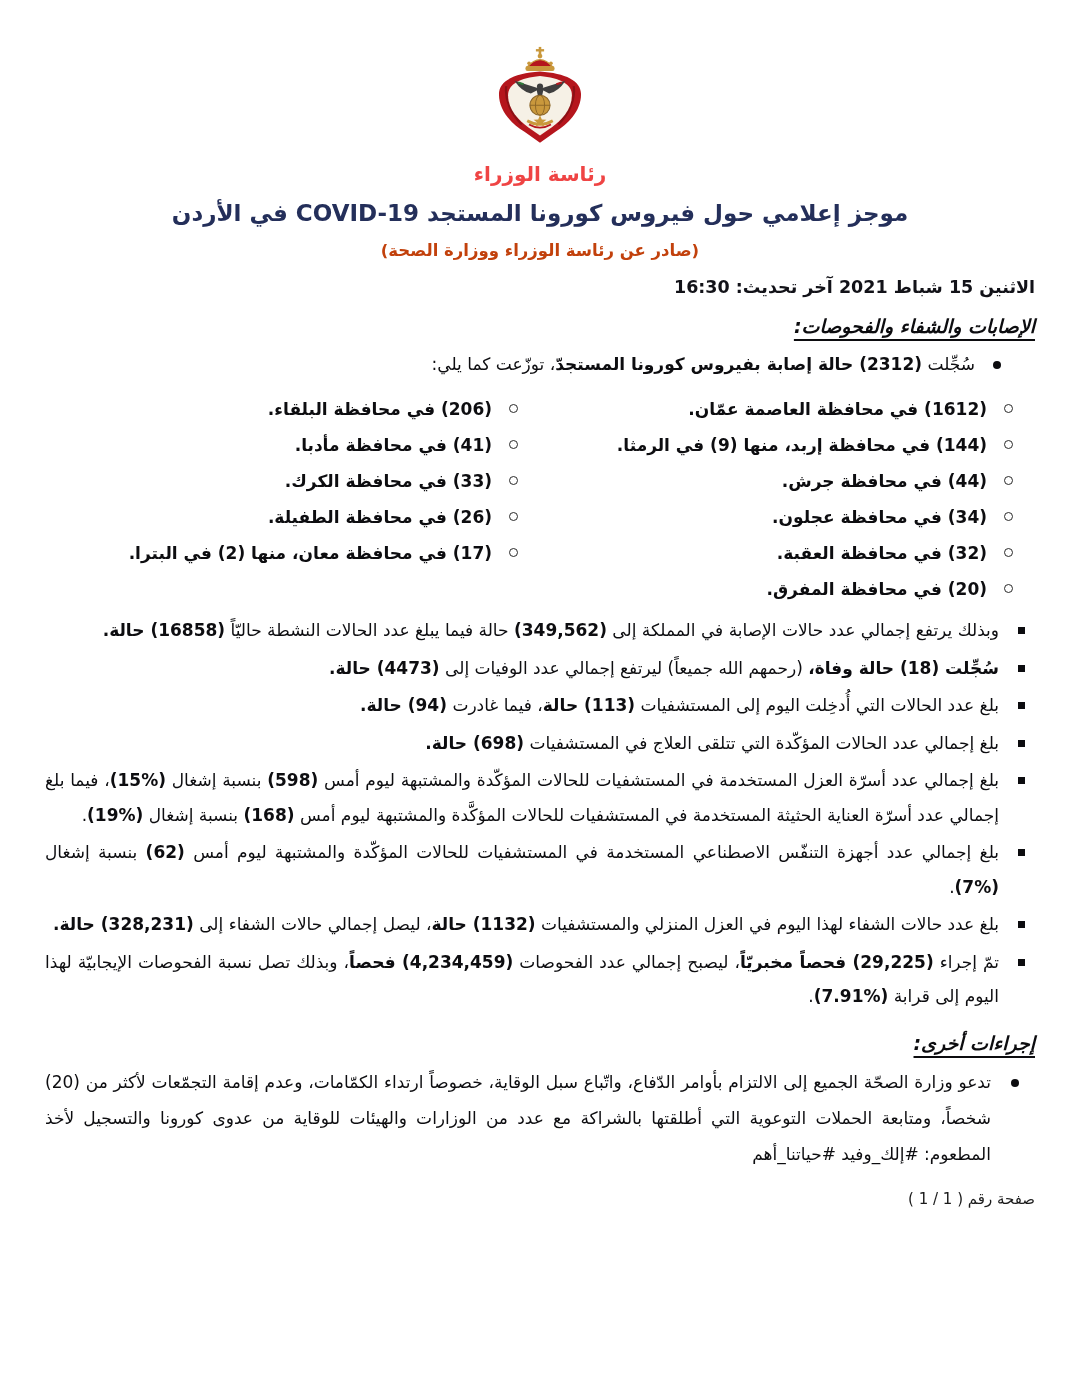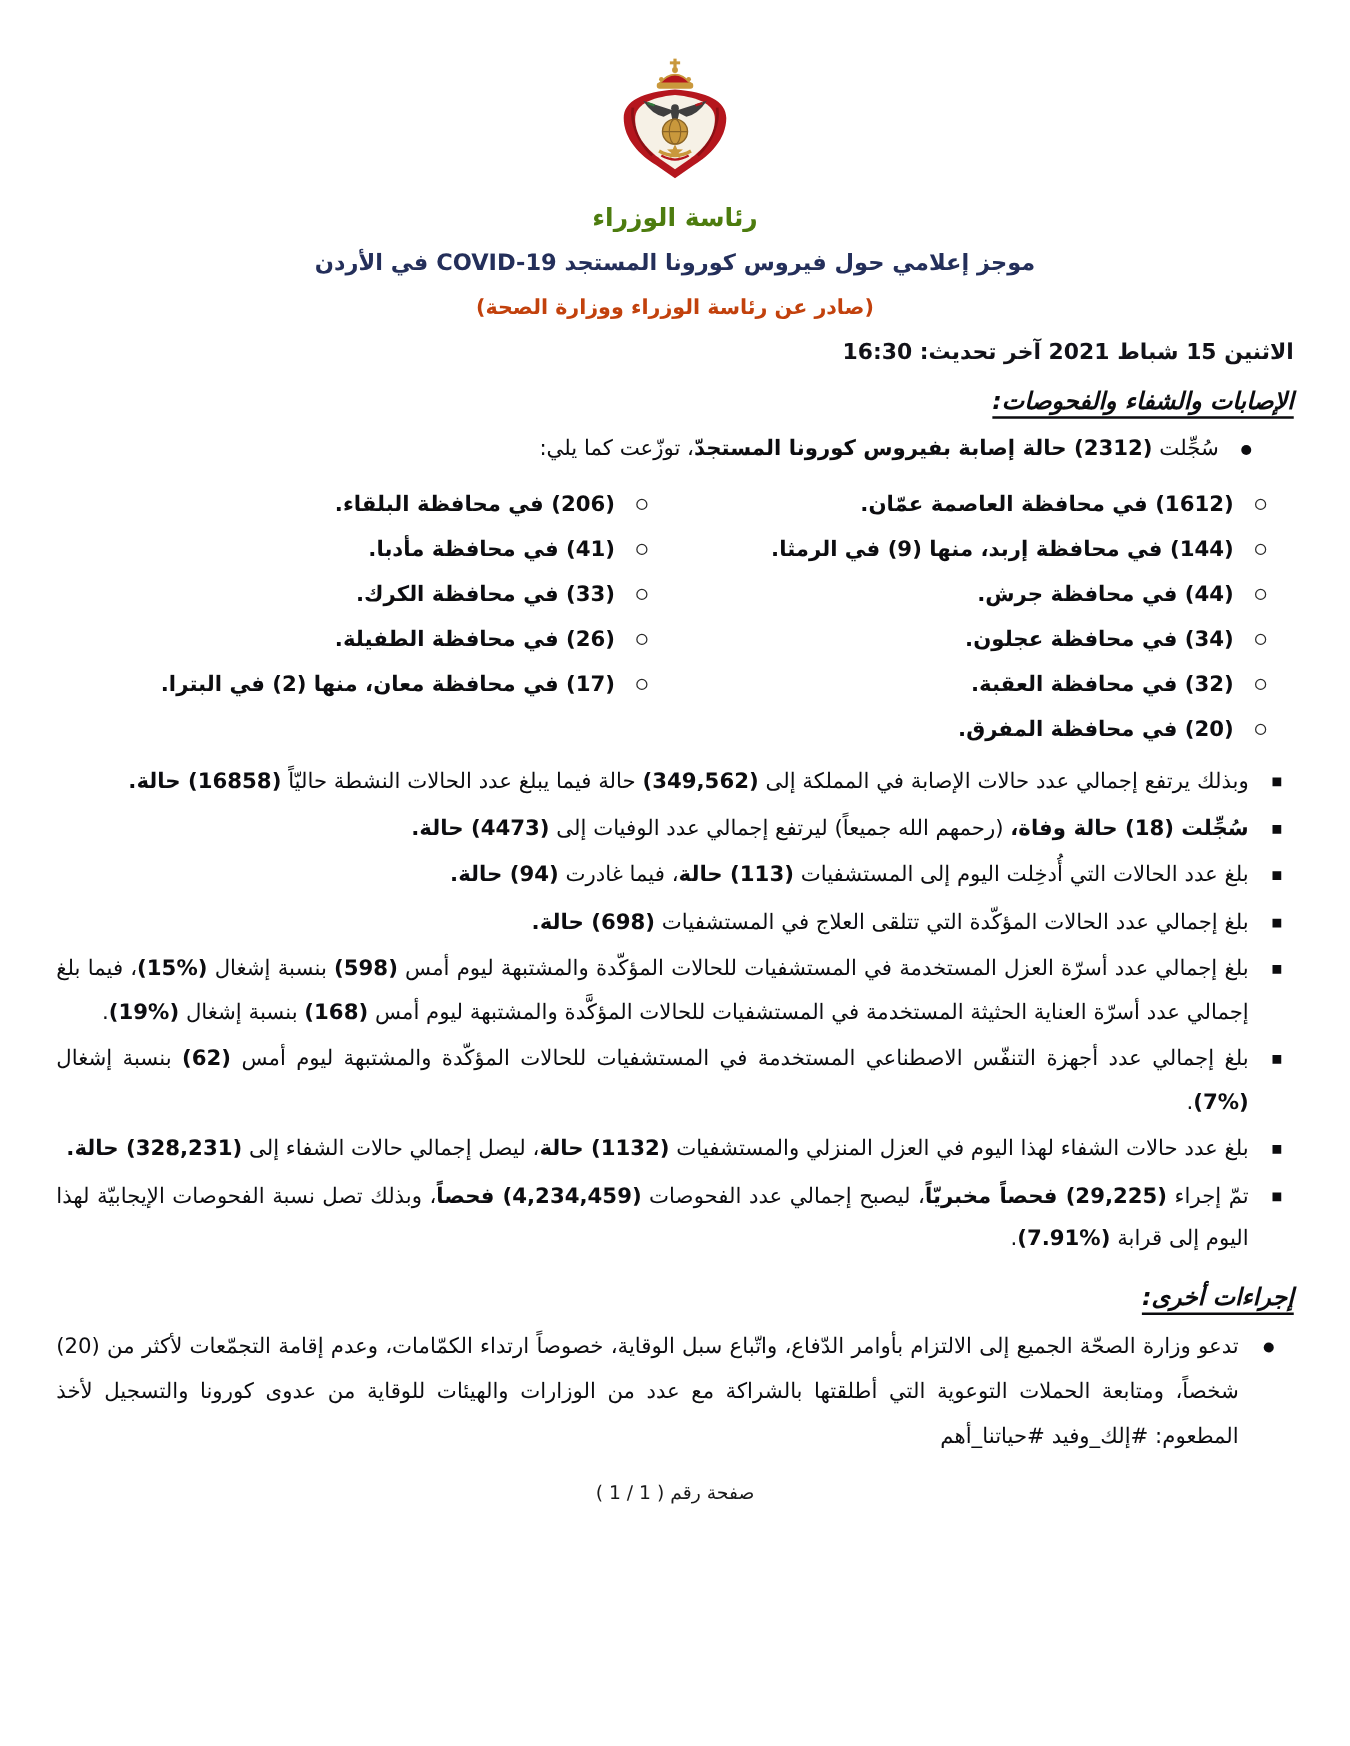"رئاسة الوزراء" .logo-caption { color: #4d7c0f -> #ef4444 }
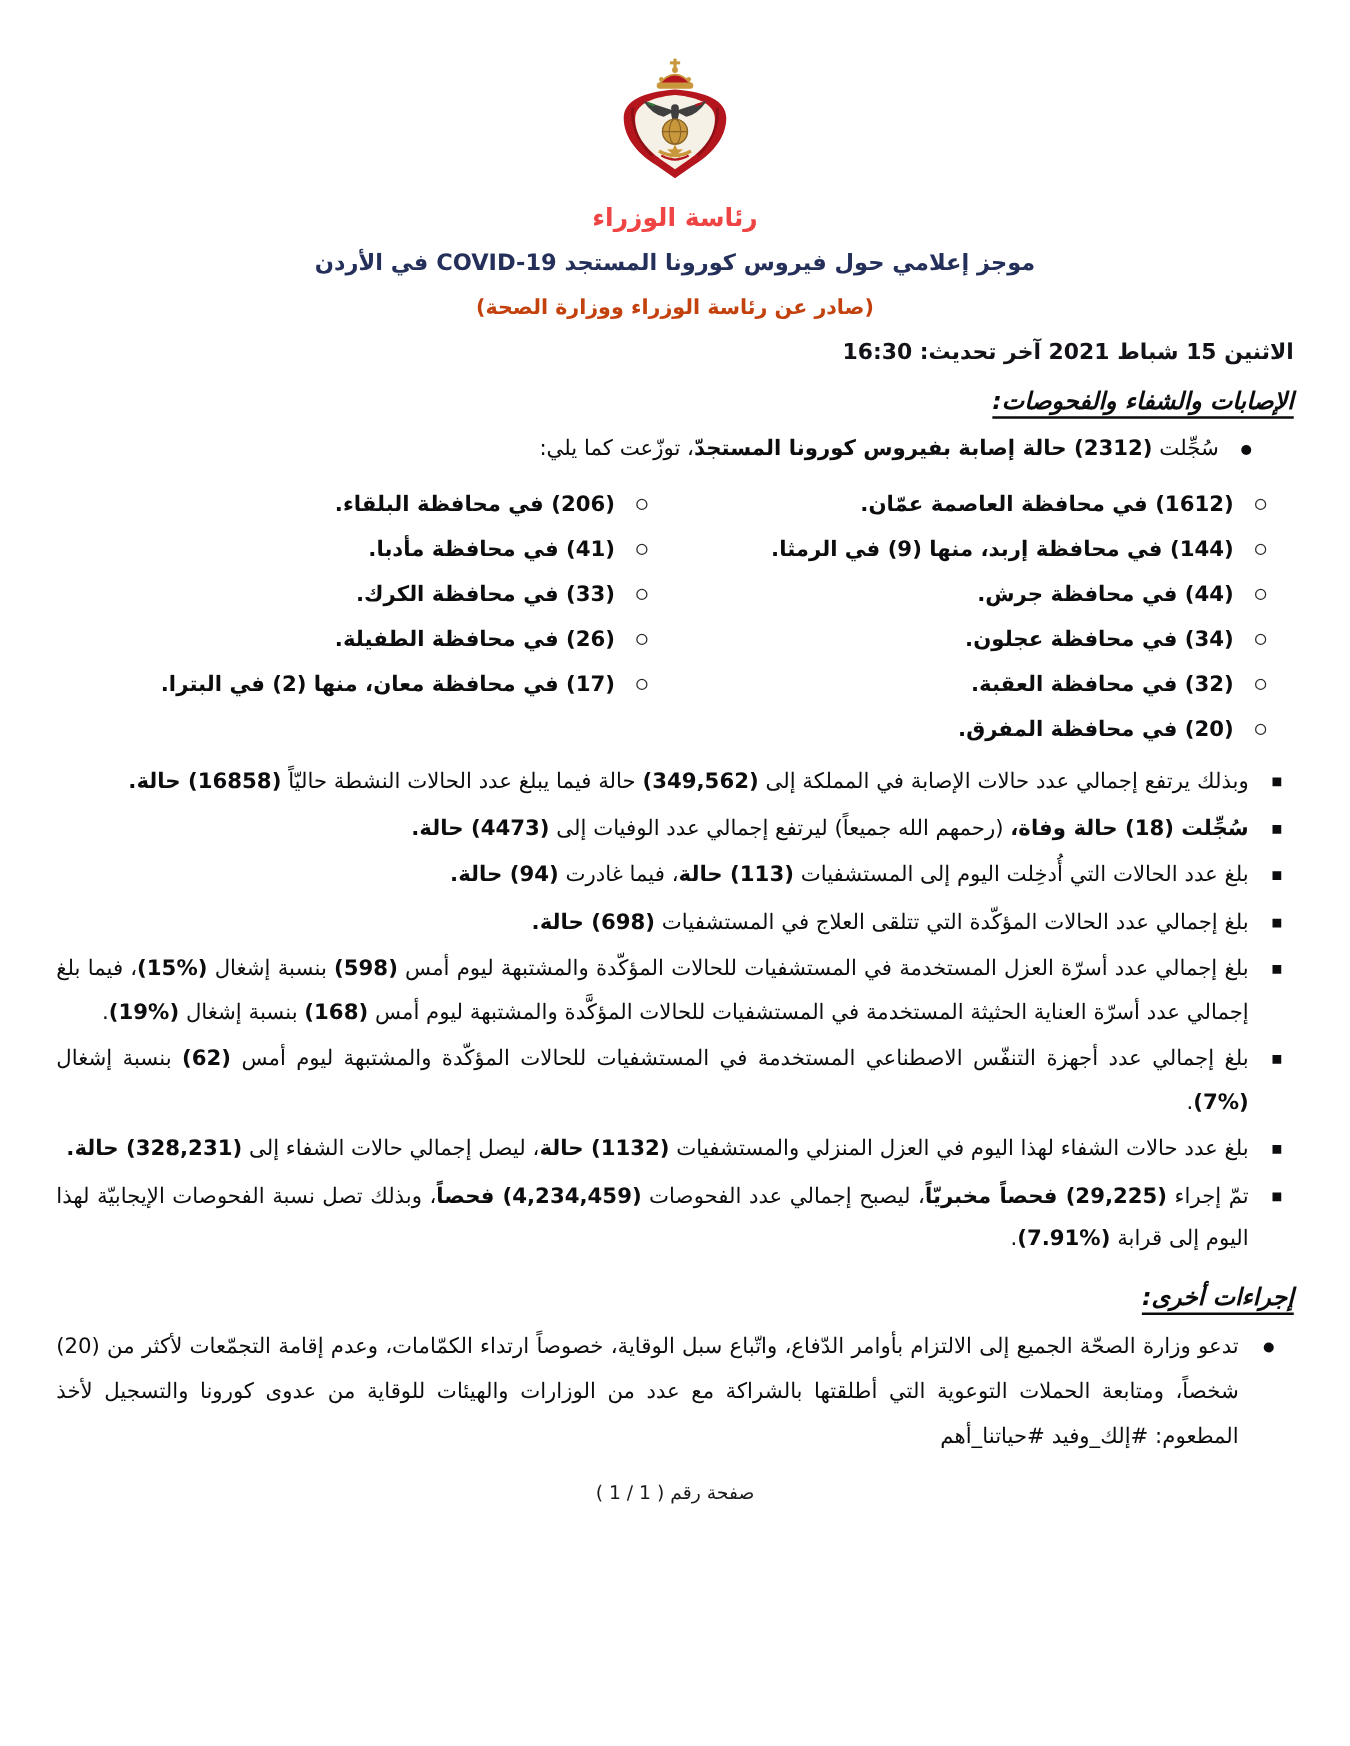"موجز إعلامي حول فيروس كورونا" .doc-title { font-size: 18px -> 23px }
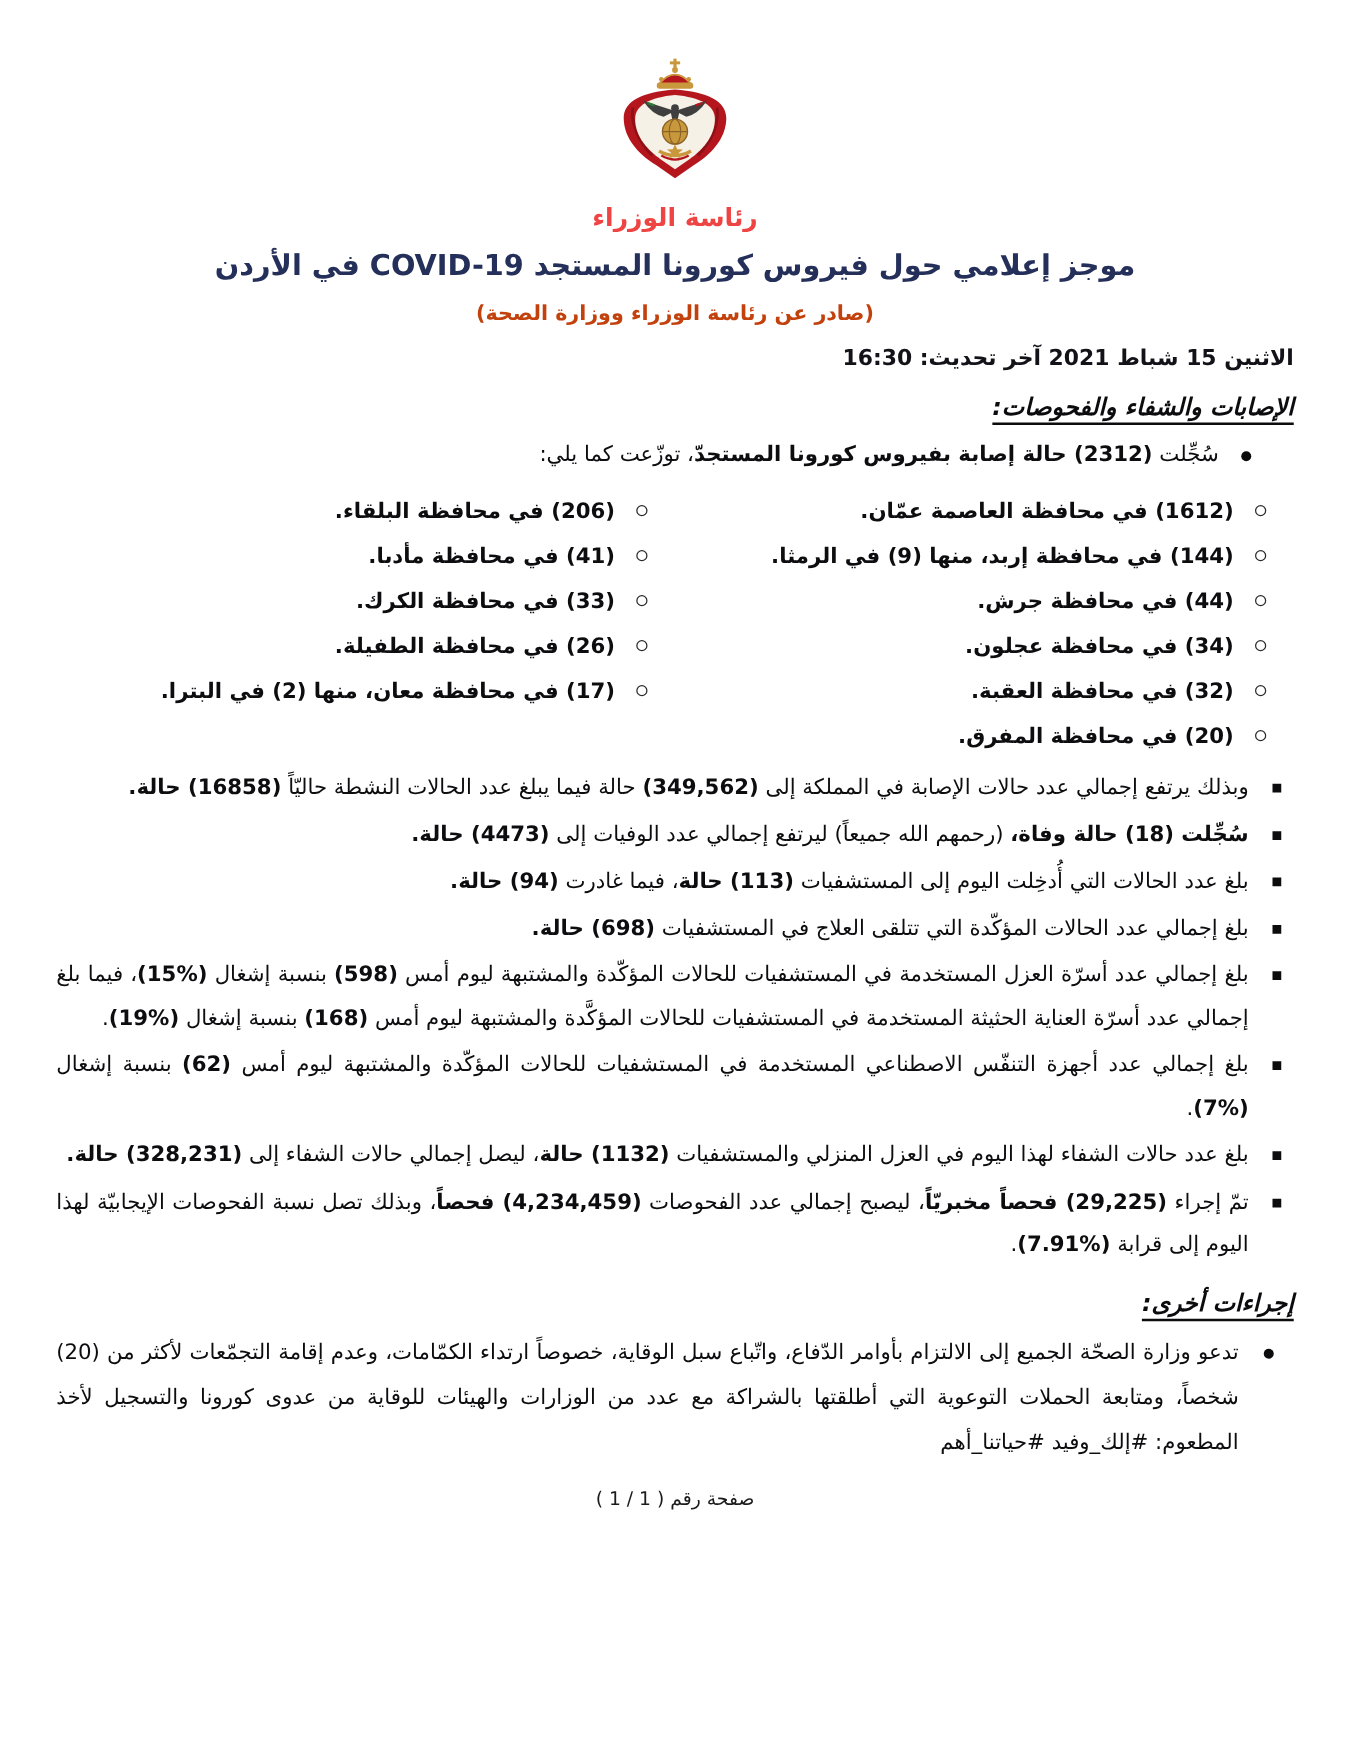"صفحة رقم ( 1 /" .page-footer { text-align: center -> right }
